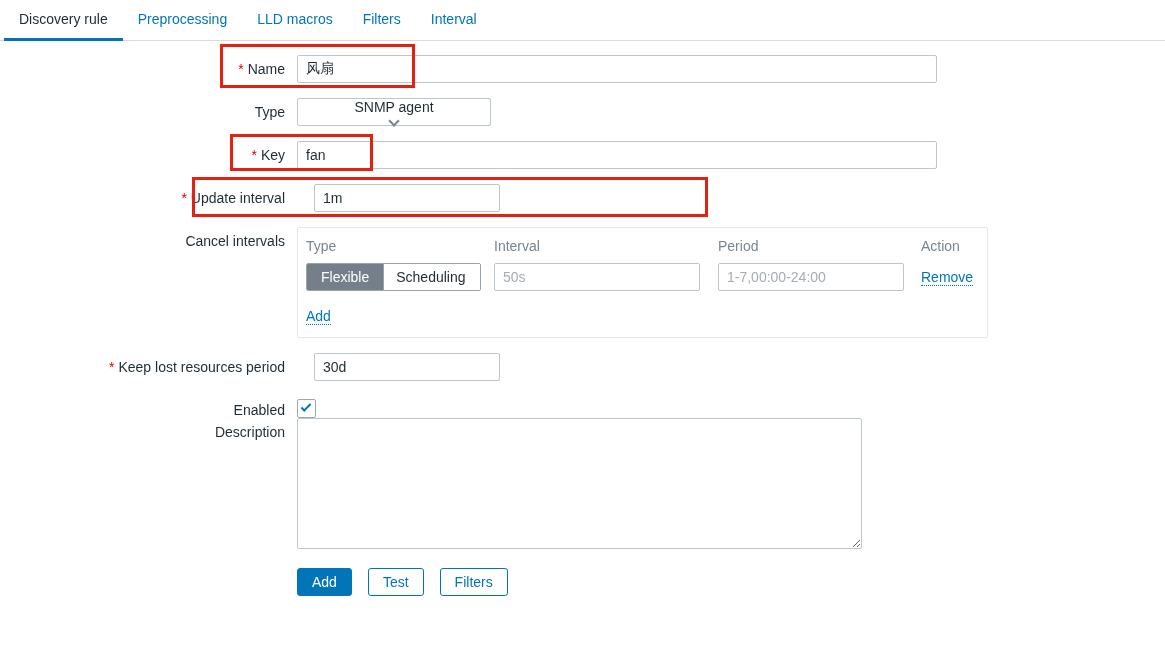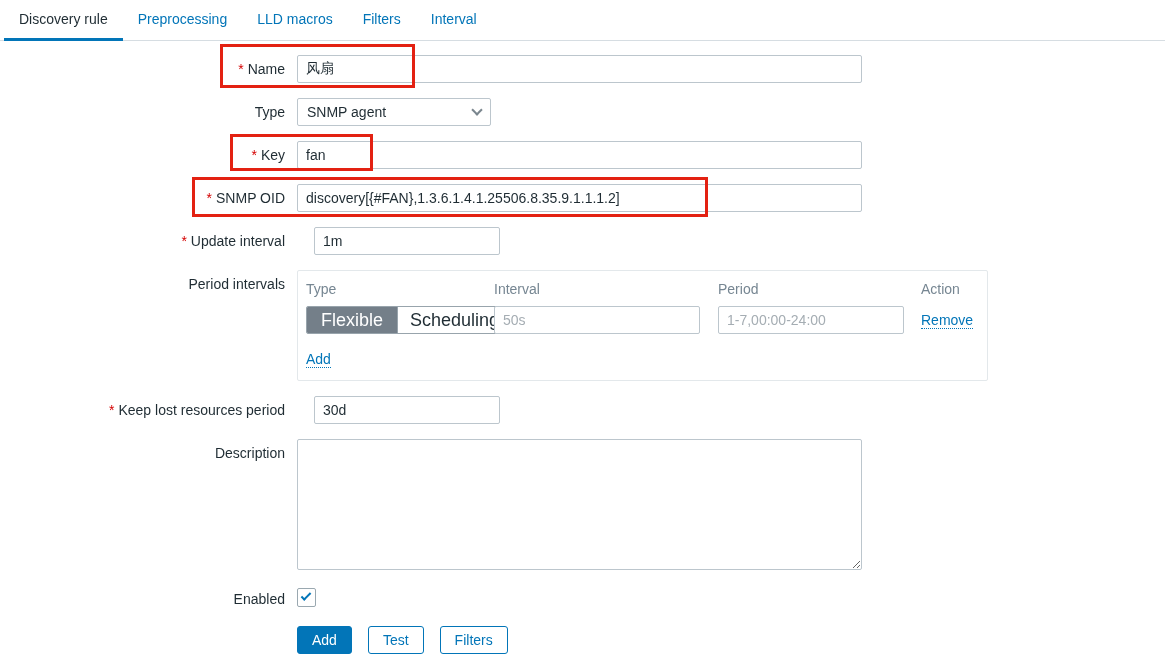"风扇" .w-full { width: 565px -> 640px }
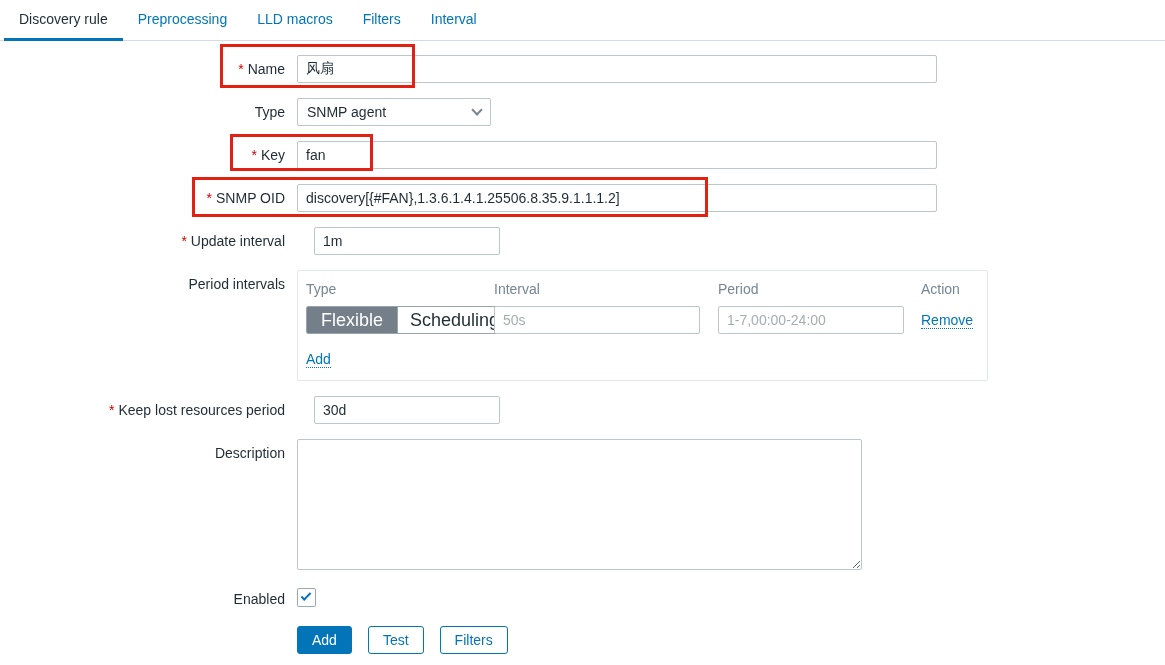"SNMP agent" .select { flex-direction: none -> column }
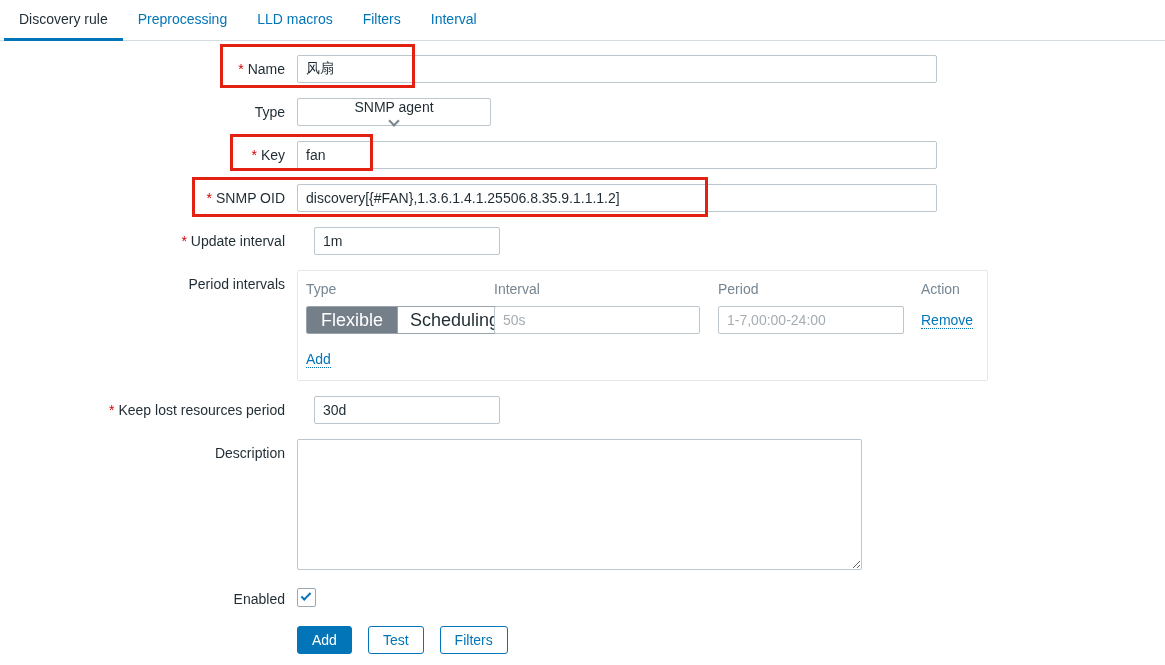"* SNMP OID" div.row { html: <div> <div> <span>*</span><span>SNMP OID</span> </div> <input> </div> -> none }
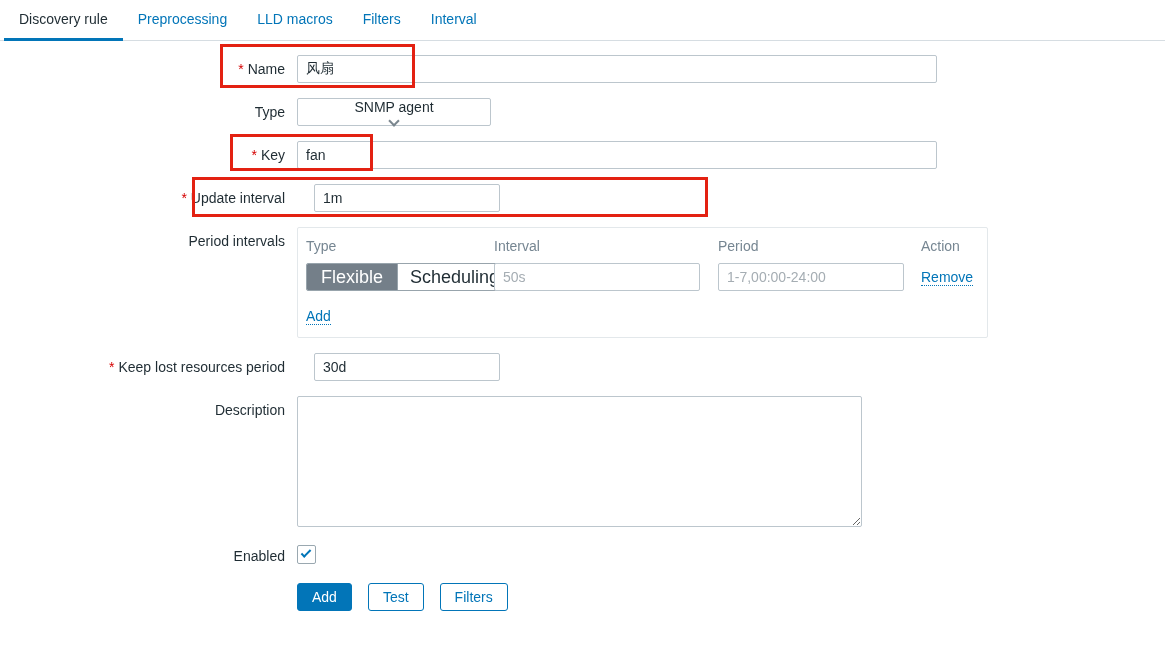"Period intervals" span { text: Period -> Cancel }
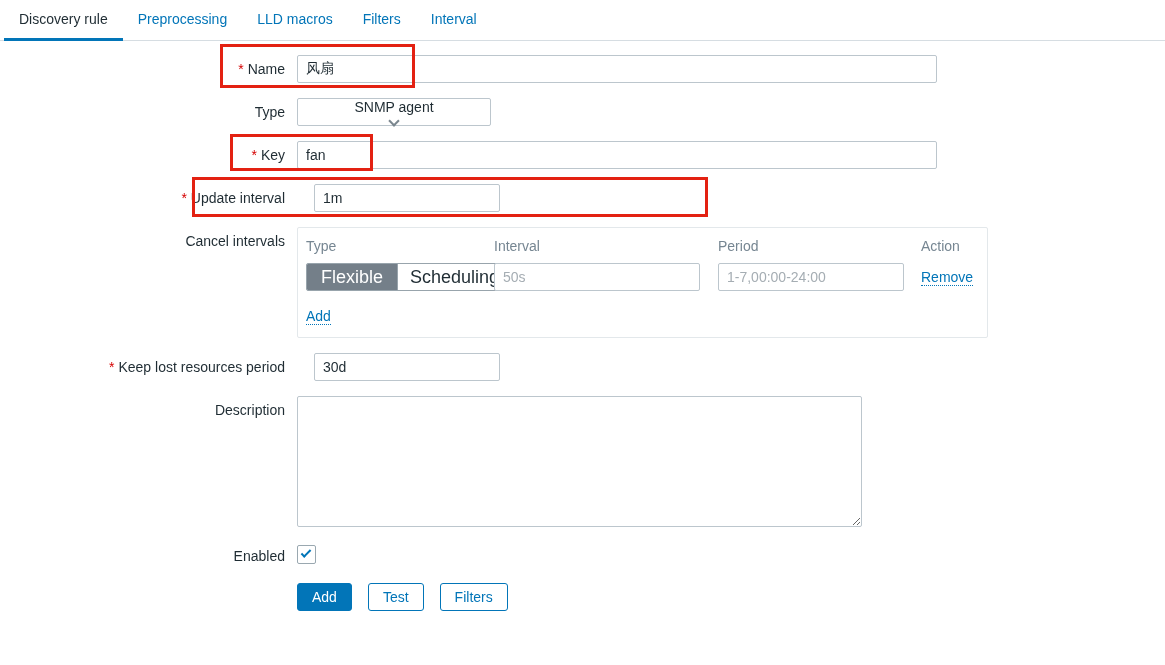"Flexible" .seg { font-size: 18px -> 14px }
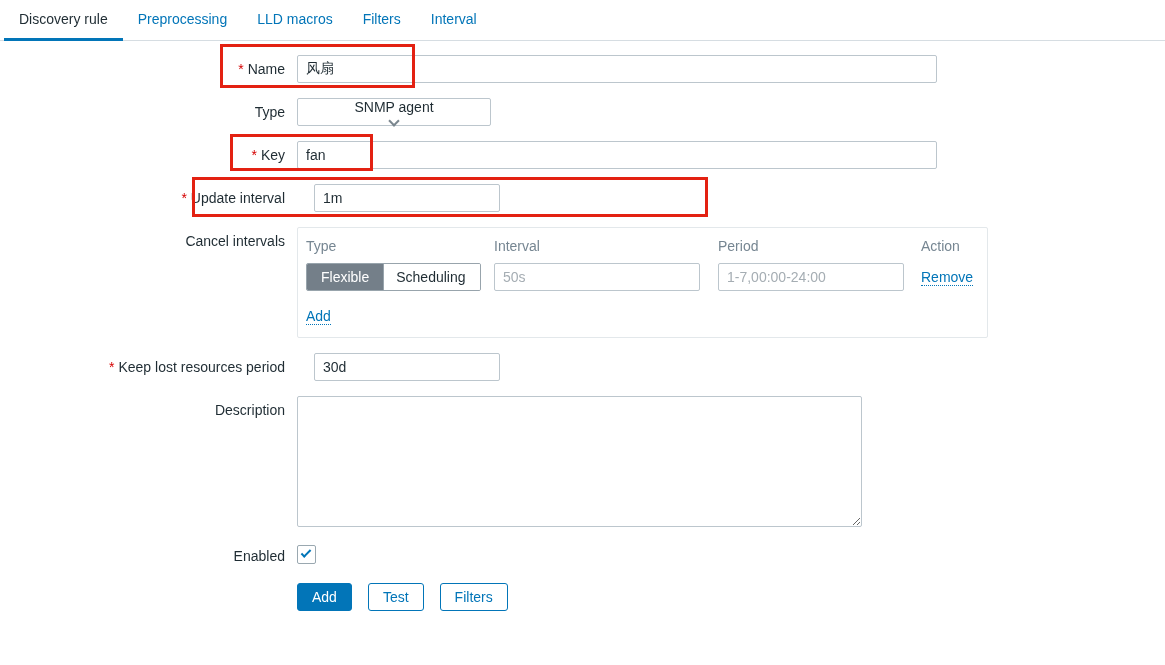"Description" div.row { order: before "Enabled" -> after "Enabled" }
